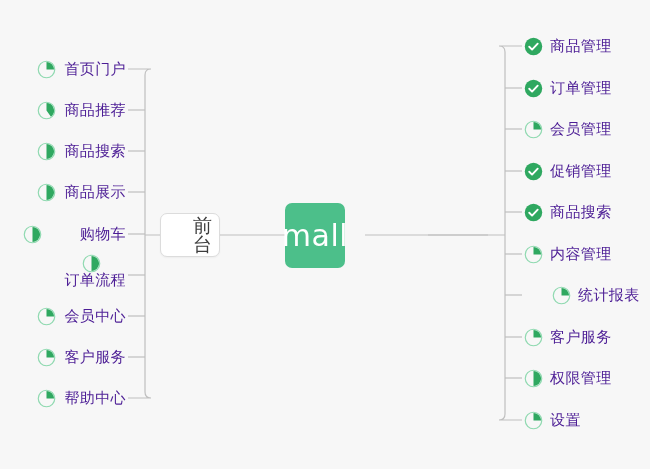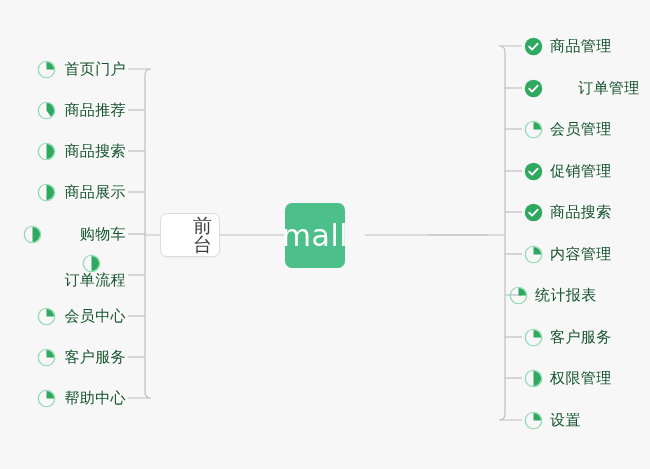"商品管理" .leaf-label { color: #14532d -> #4c1d95 }
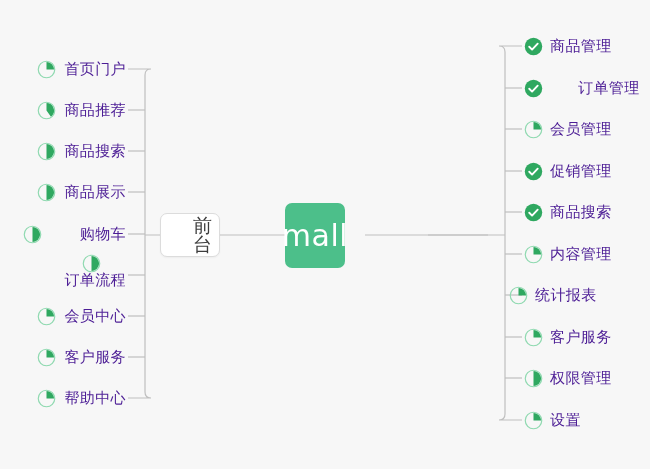"订单管理" div.leaf { gap: 28px -> none }
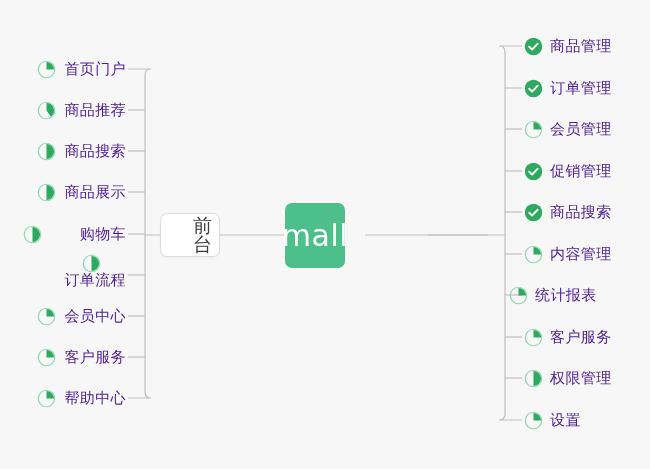"统计报表" div.leaf { left: 509px -> 552px }
